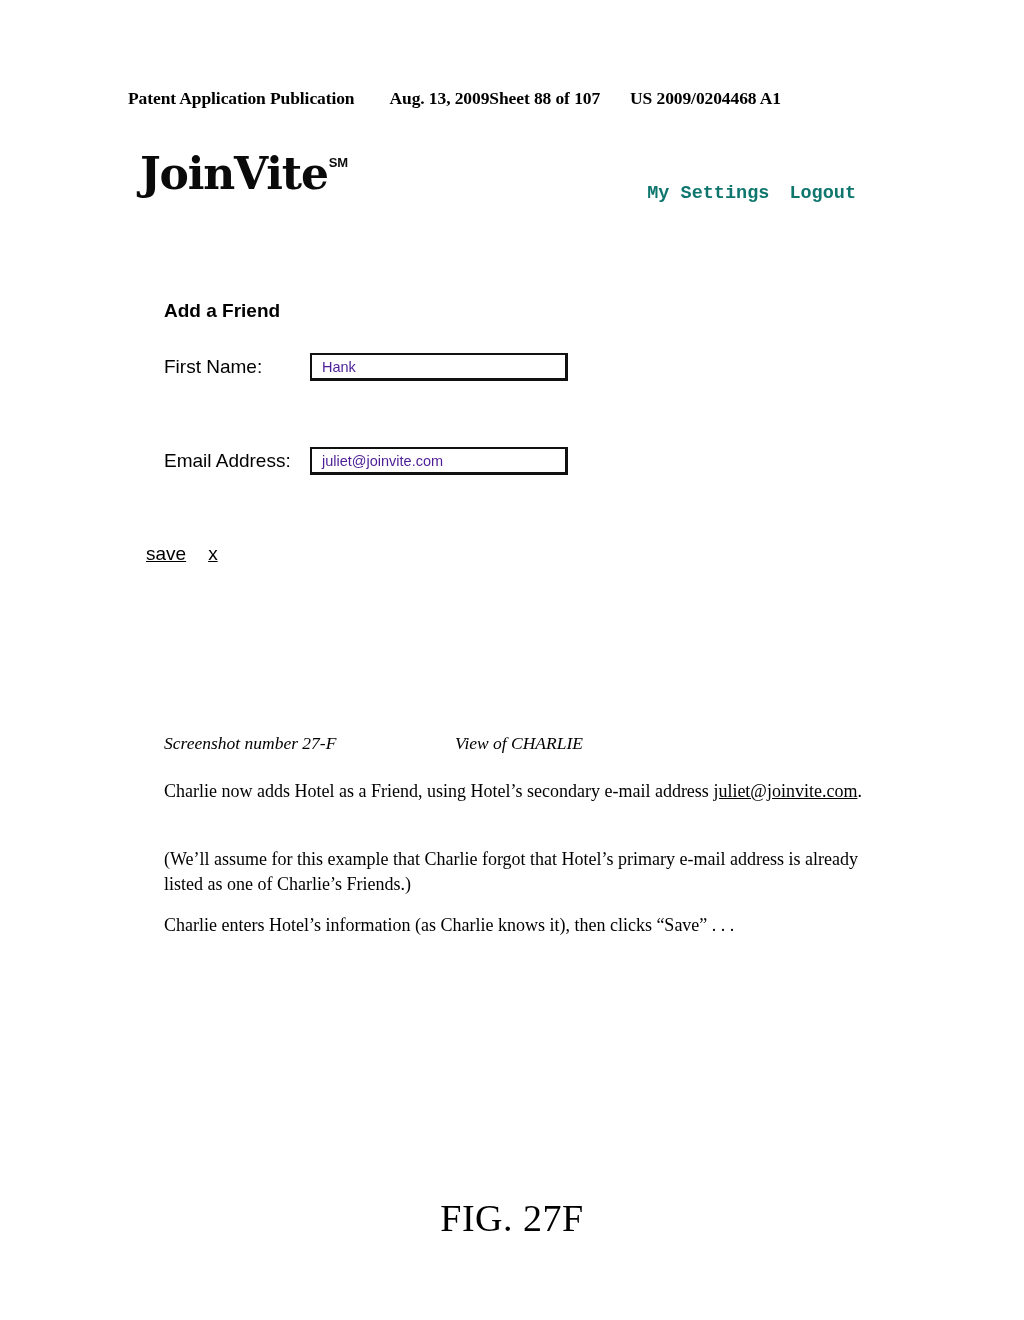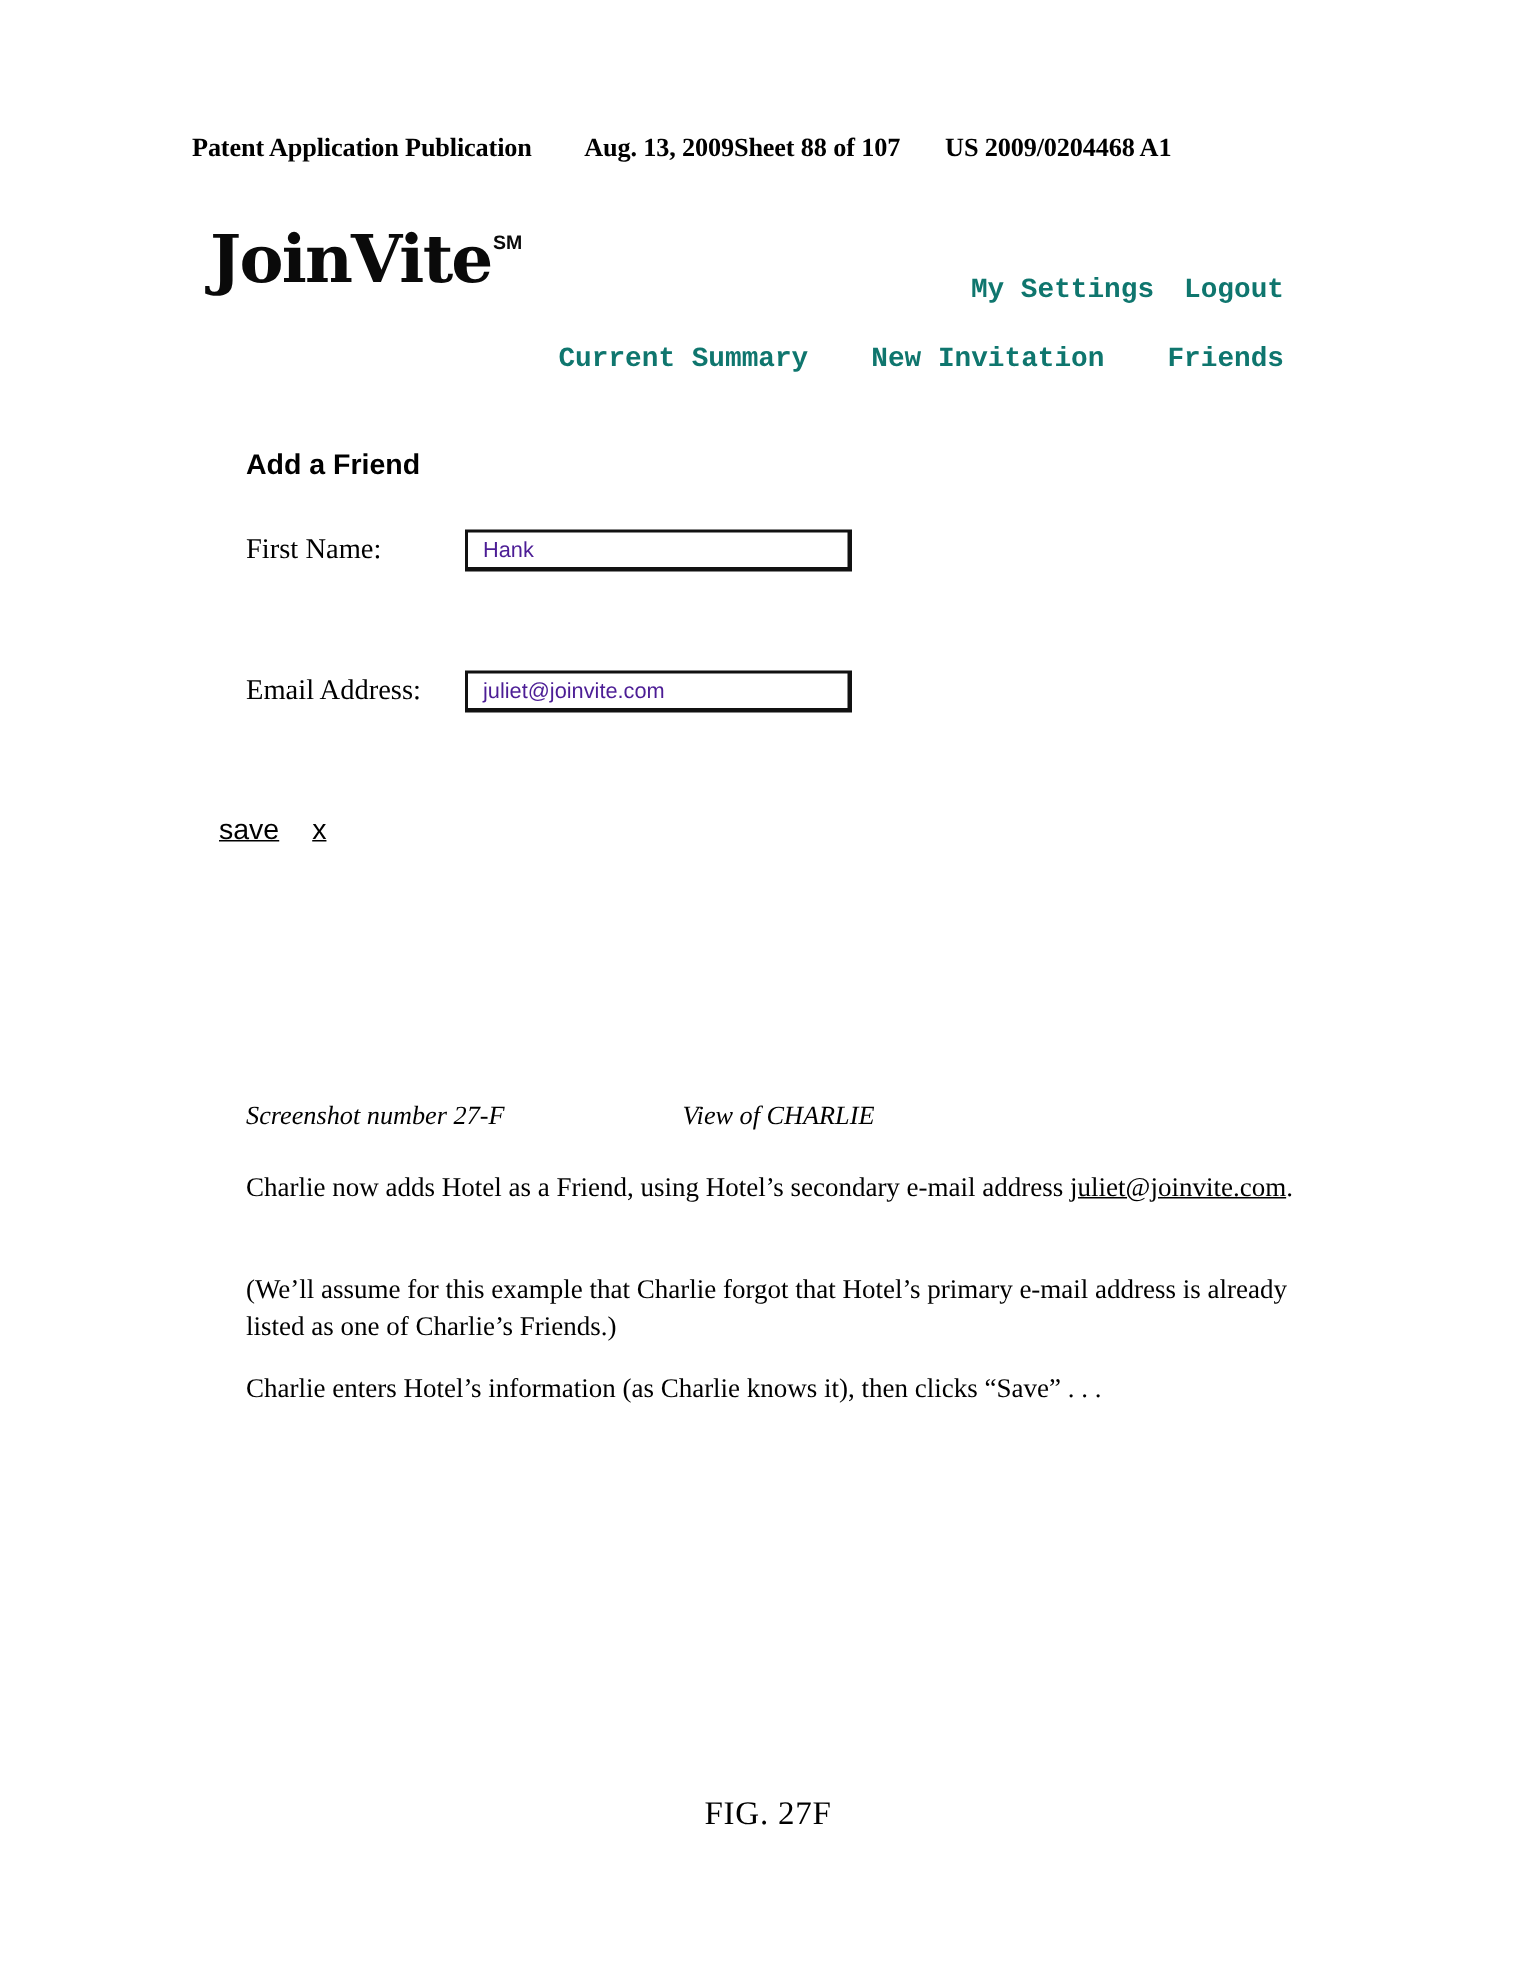"Current Summary" div.nav-row-main { html: <div> <span>Current Summary</span> <span>New Invitation</span> <span>Friends</span> </div> -> none }
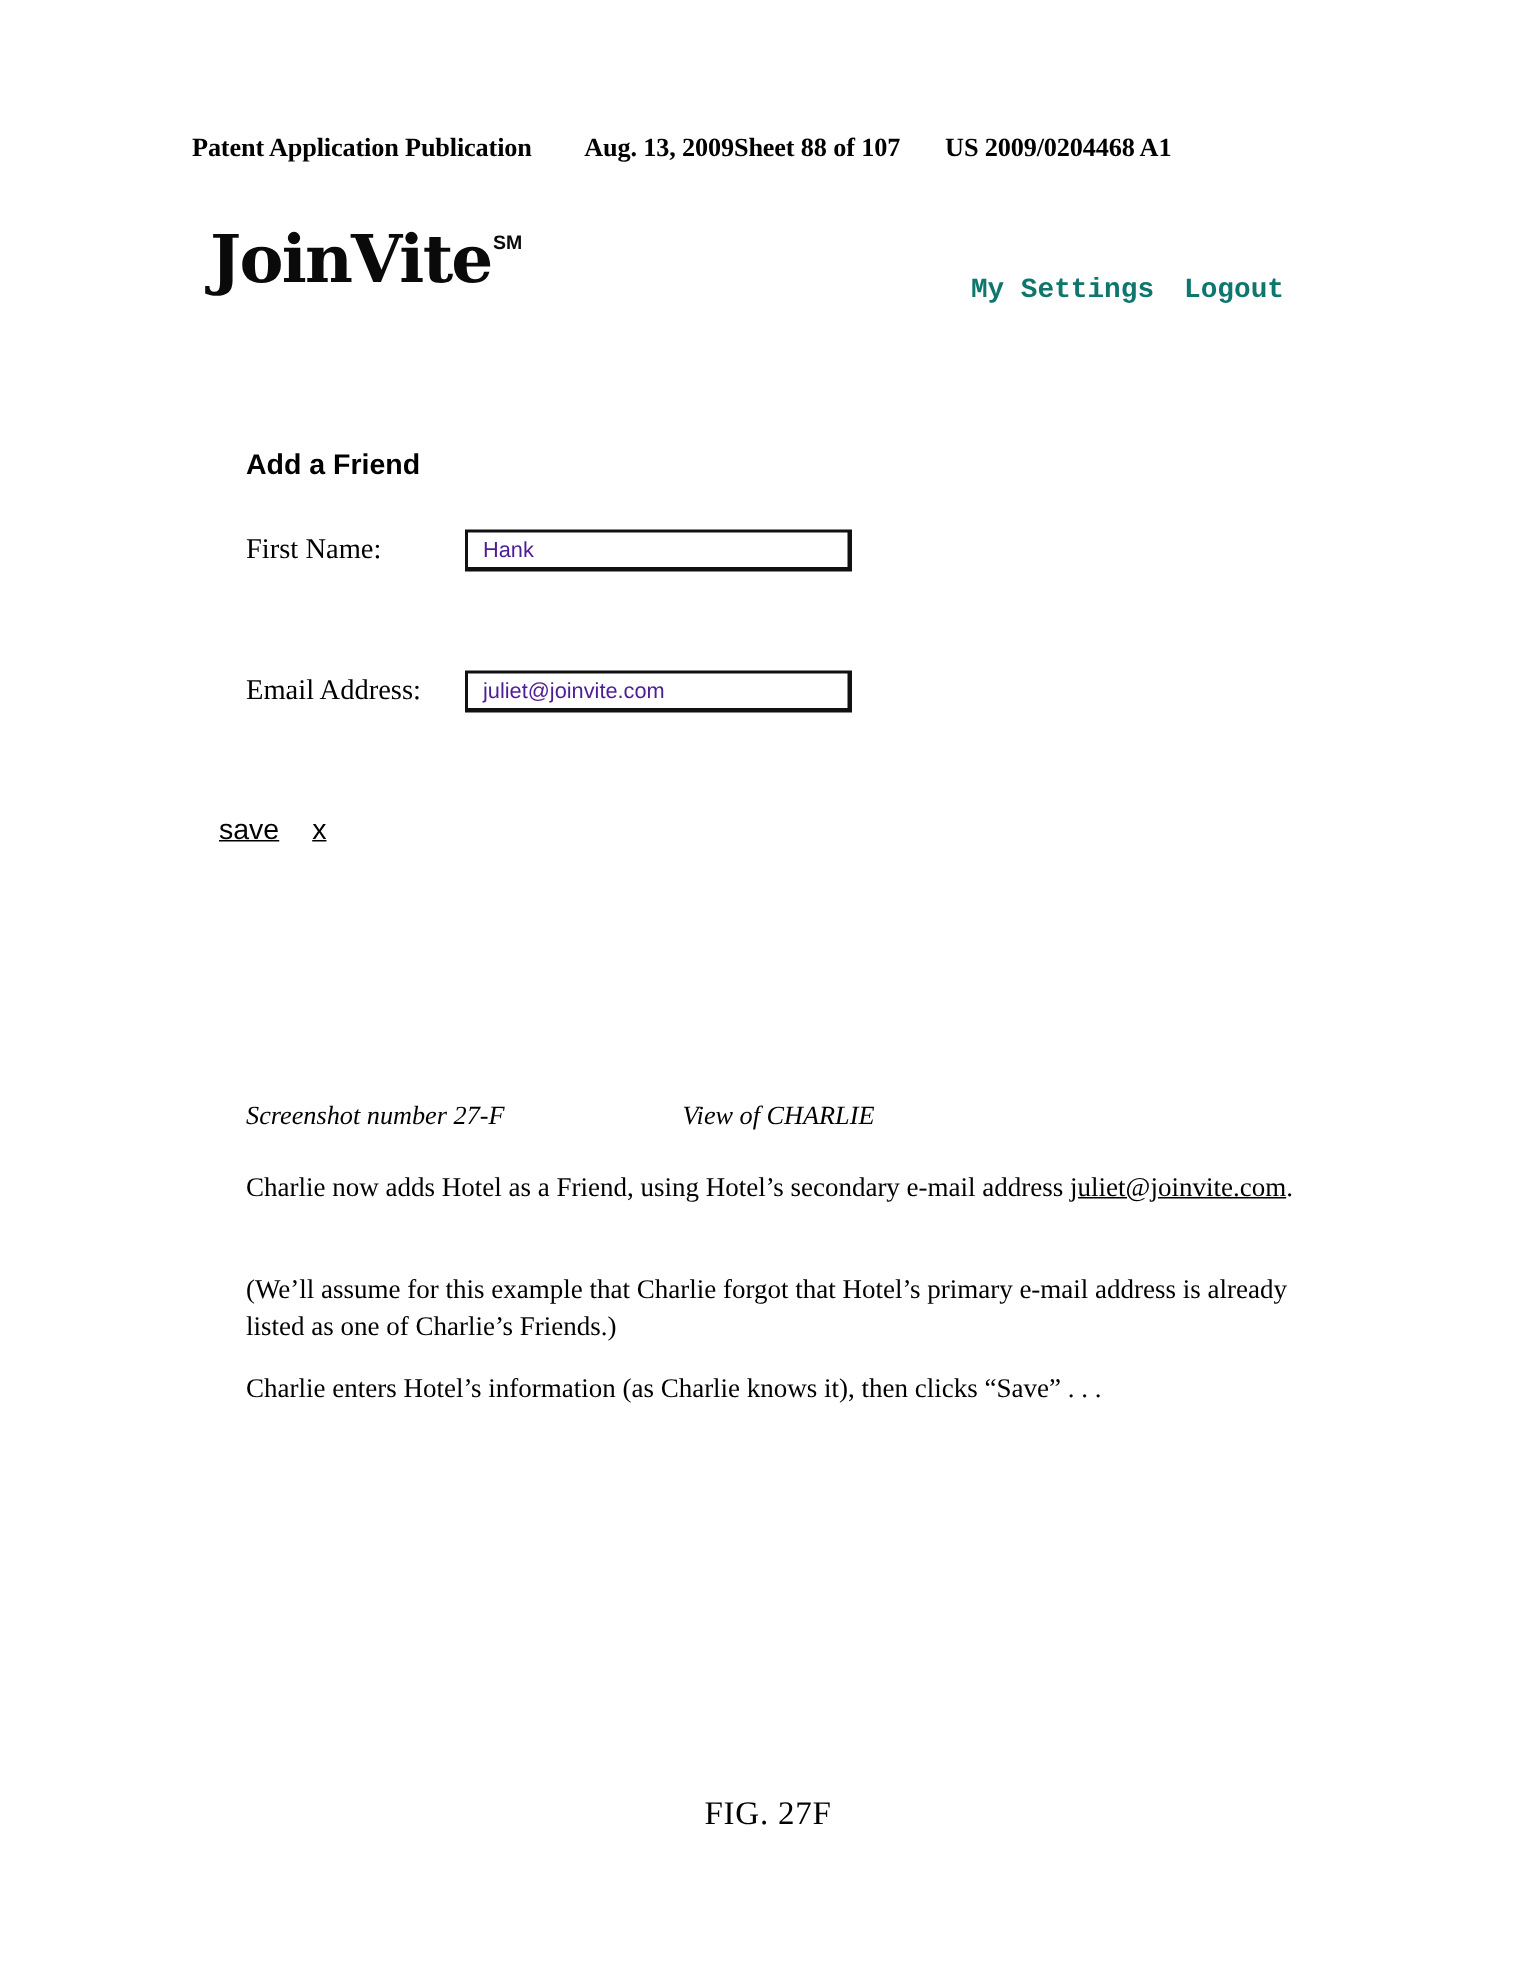"First Name:" .field-label { font-family: Liberation Serif, serif -> Liberation Sans, sans-serif }
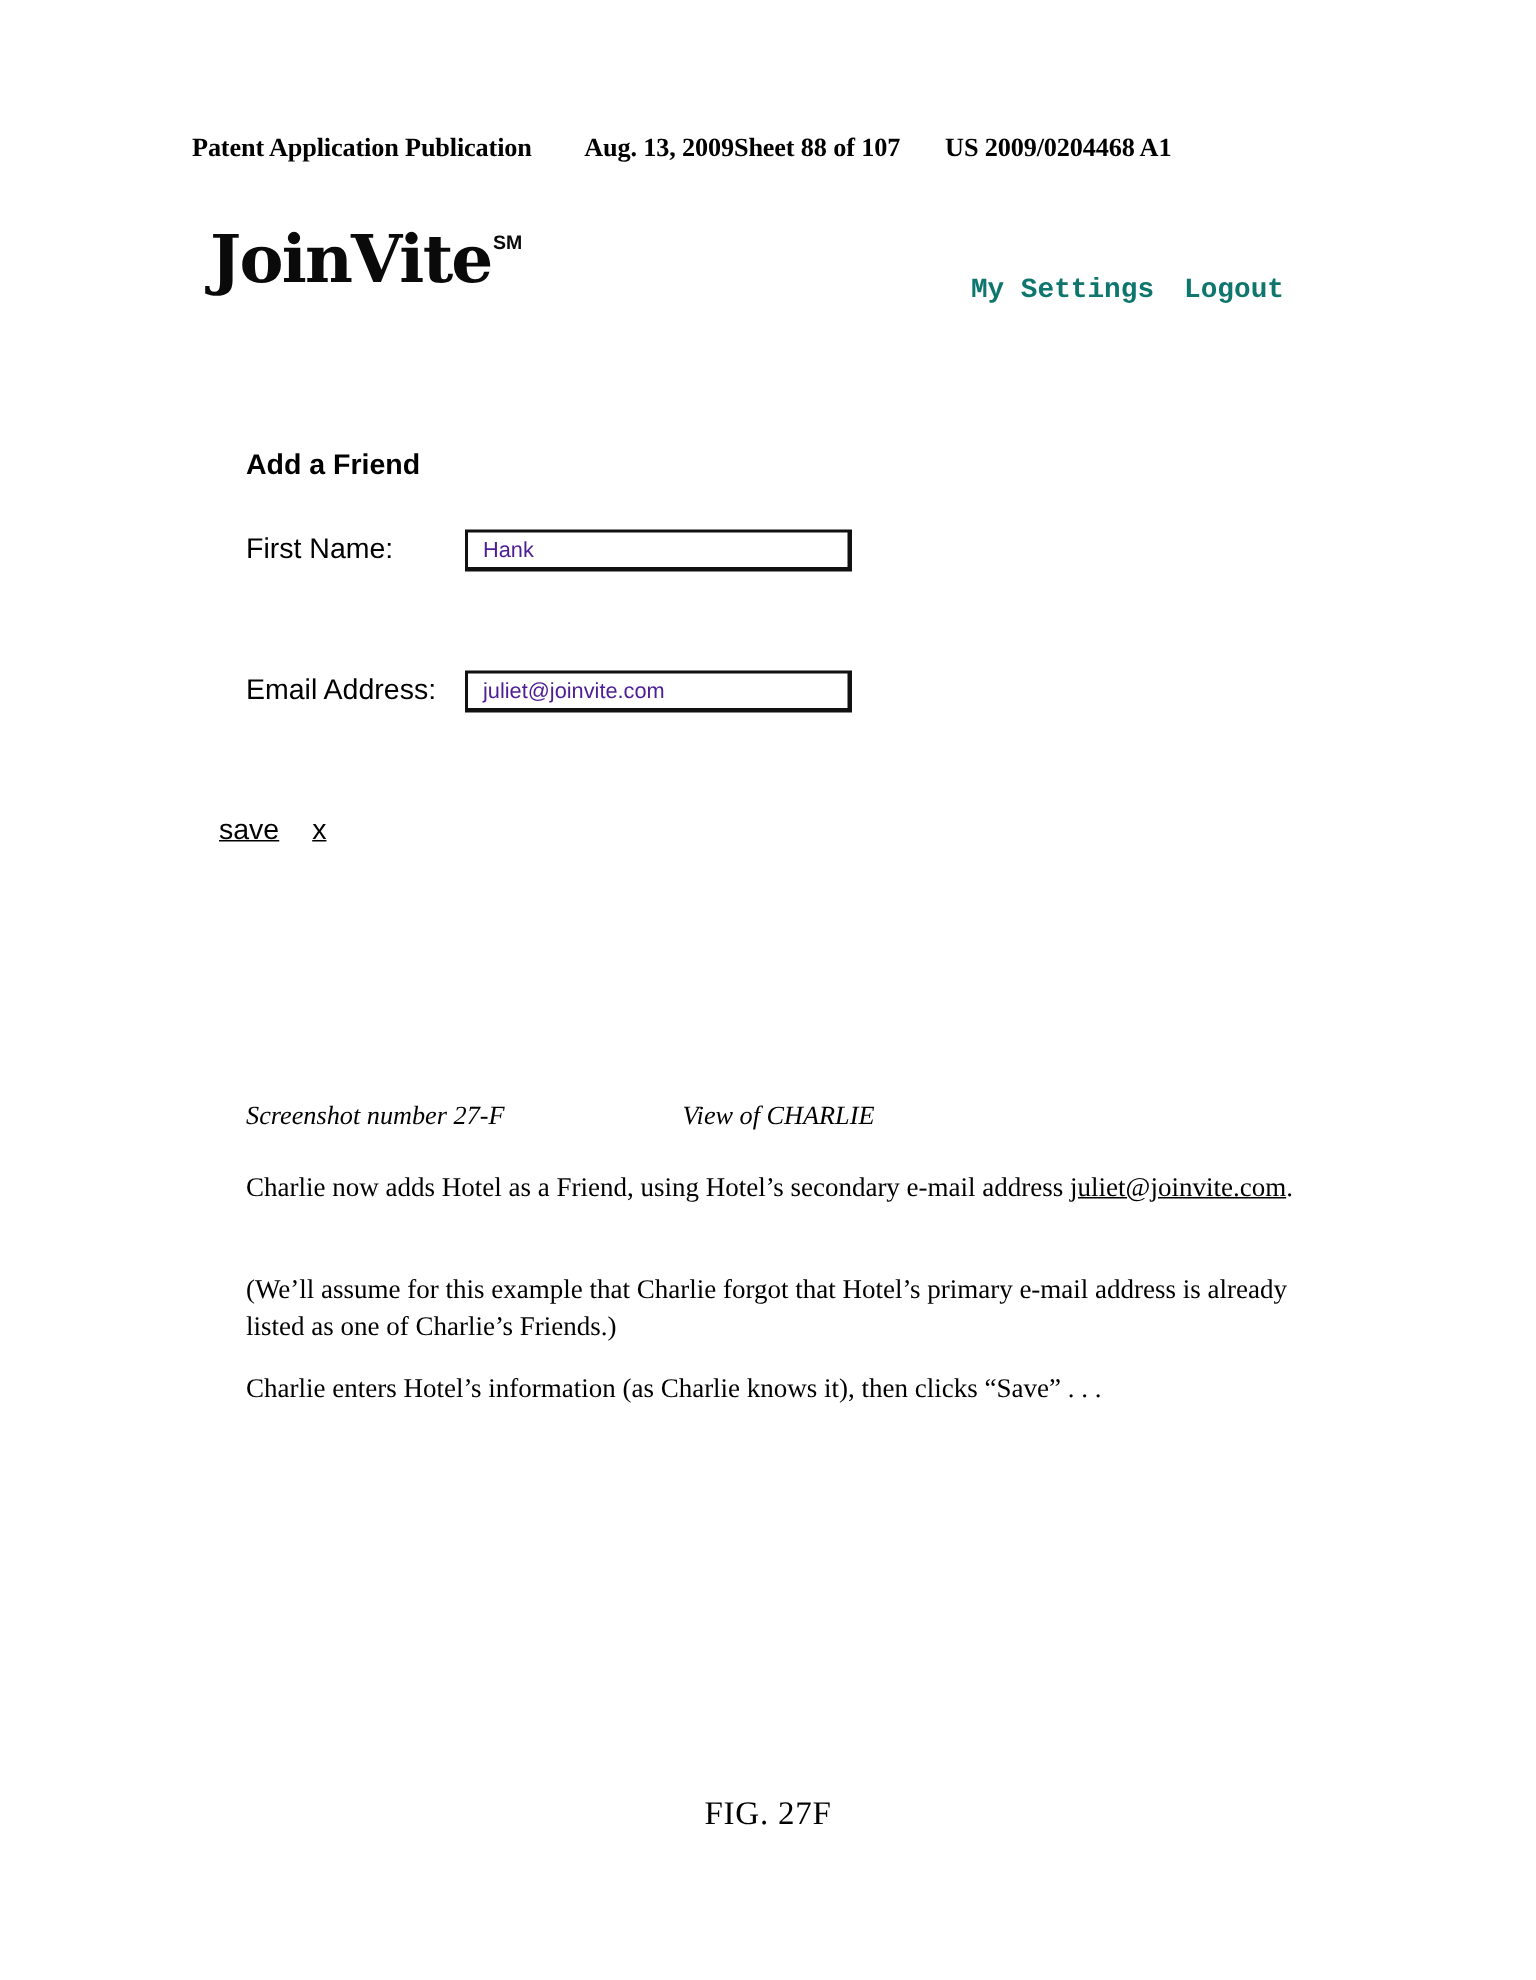"FIG. 27F" .fig-label { font-size: 22px -> 38px }
